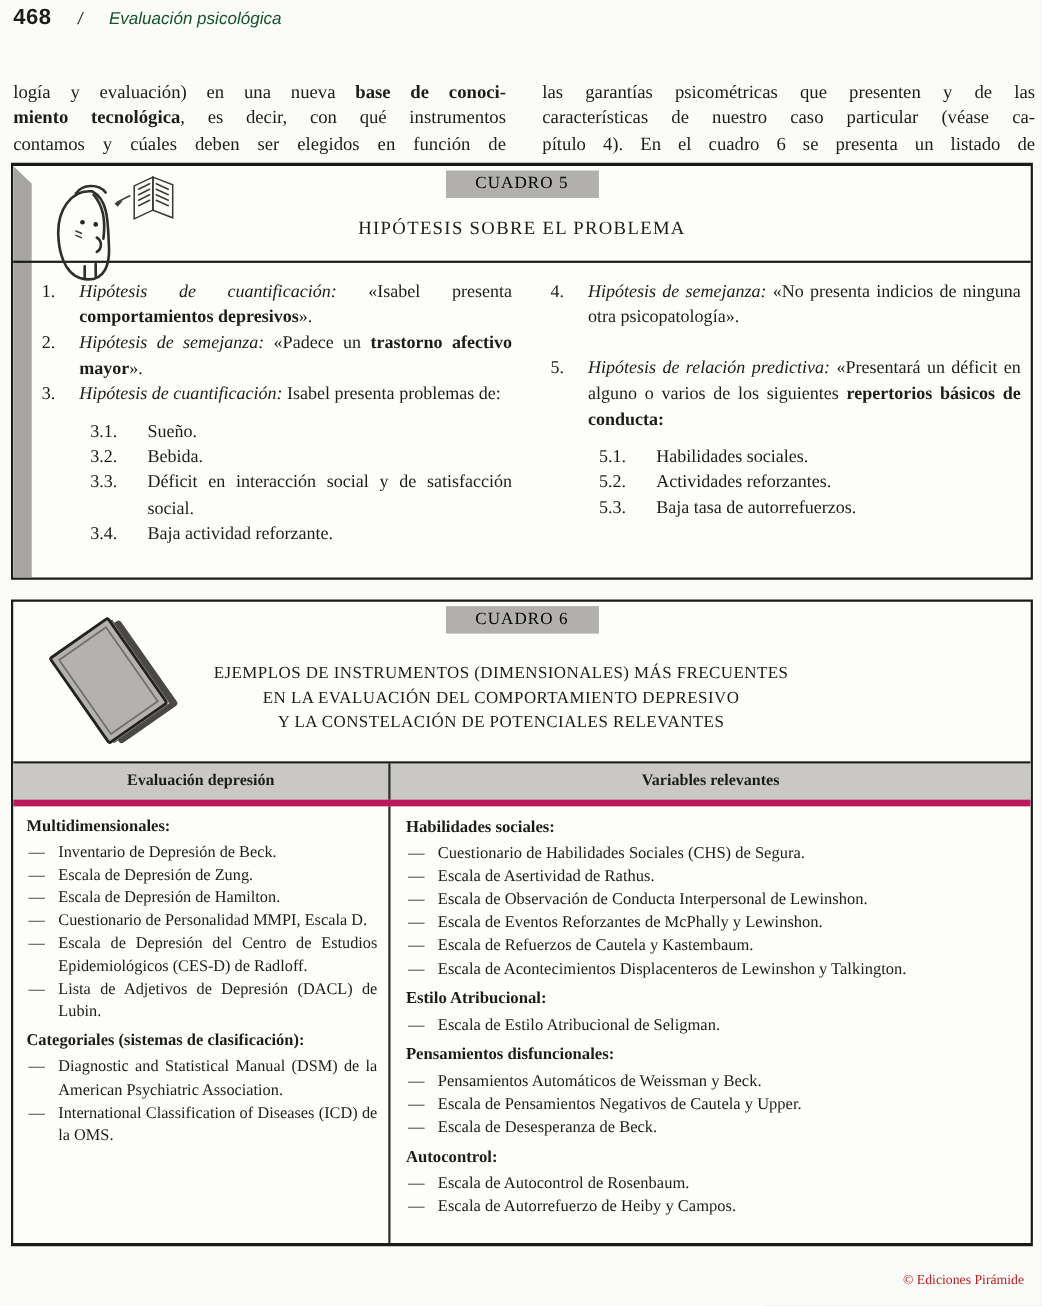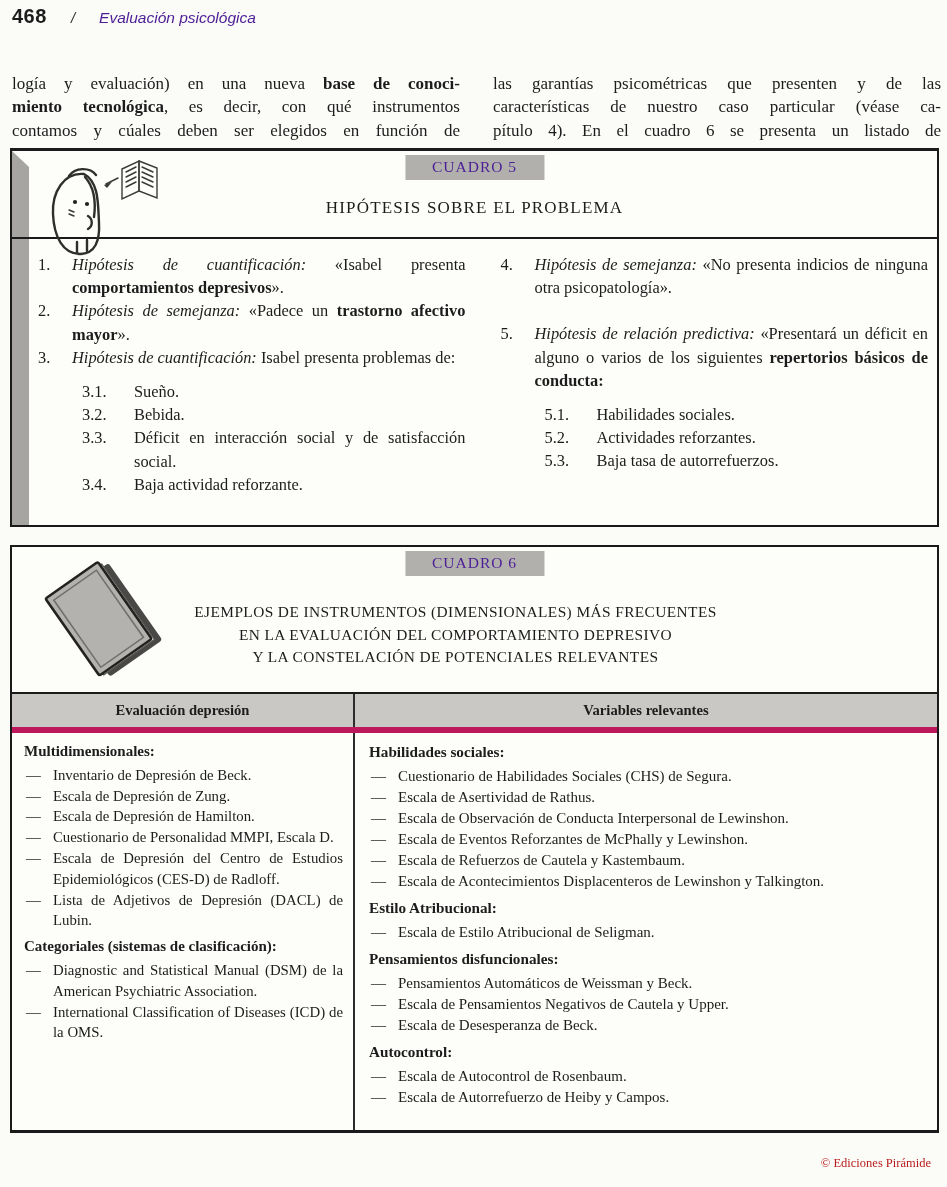"Evaluación psicológica" .runtitle { color: #4c1d95 -> #14532d }
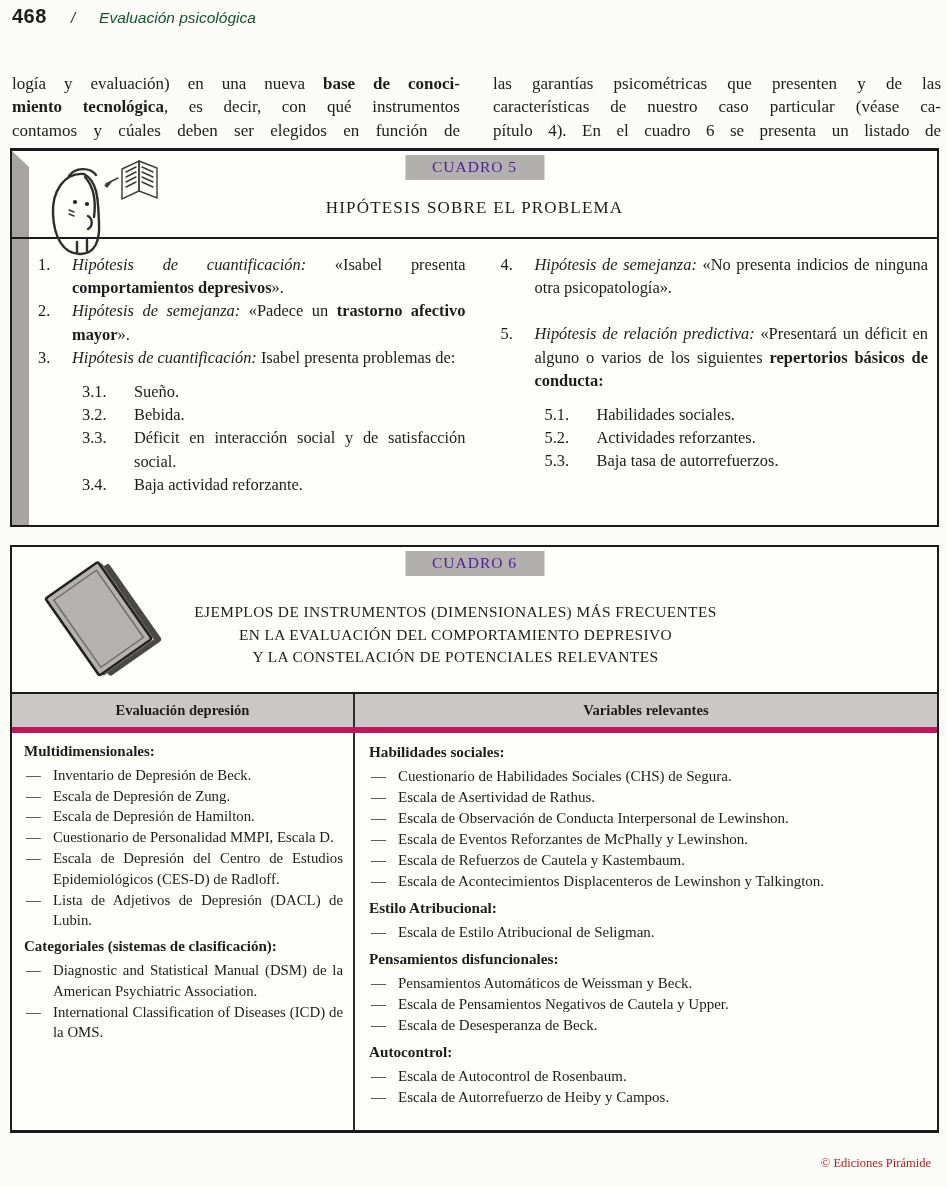"CUADRO 5" .cuadro-label { color: #4c1d95 -> #000000 }
